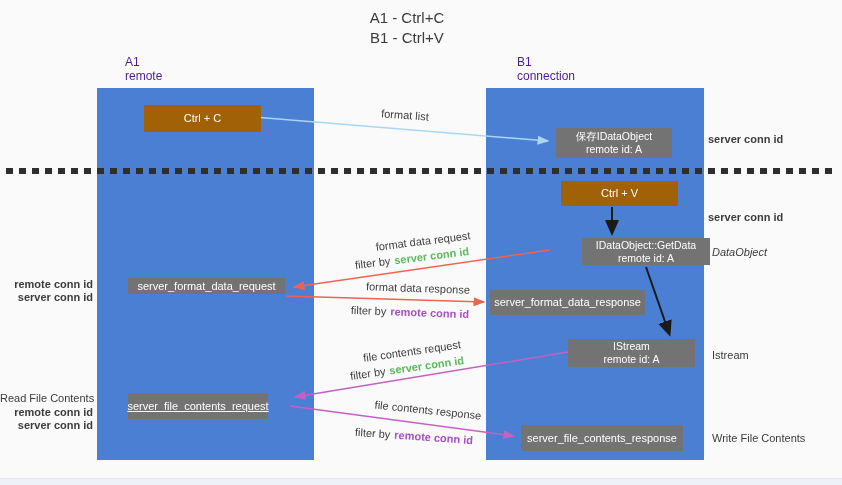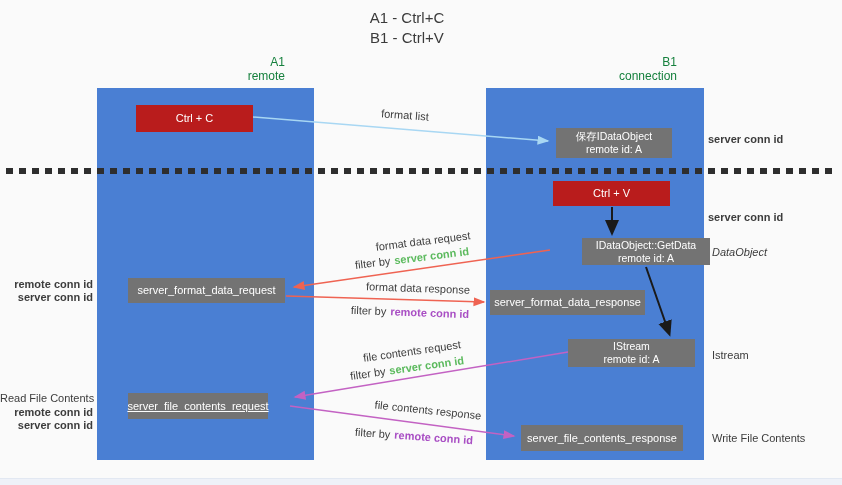"A1" .col-header { color: #15803d -> #4c1d95; text-align: right -> left }
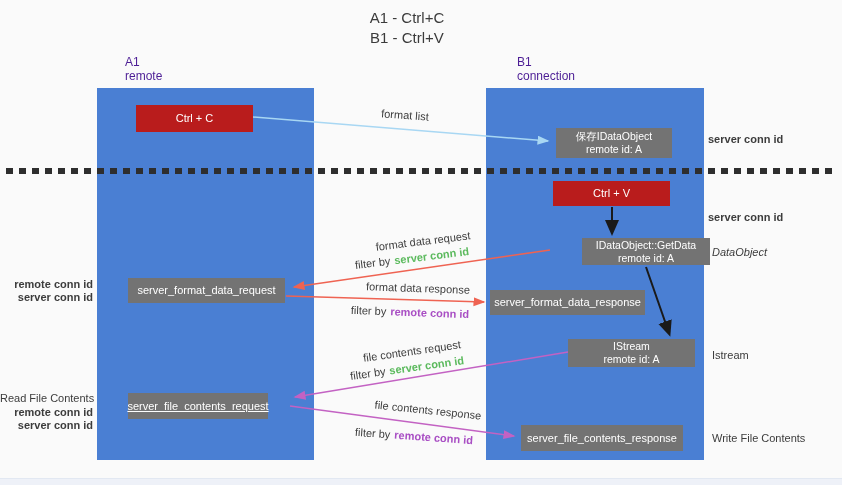"Ctrl + C" .green { background: #b91c1c -> #a16207; margin-left: none -> 8px }
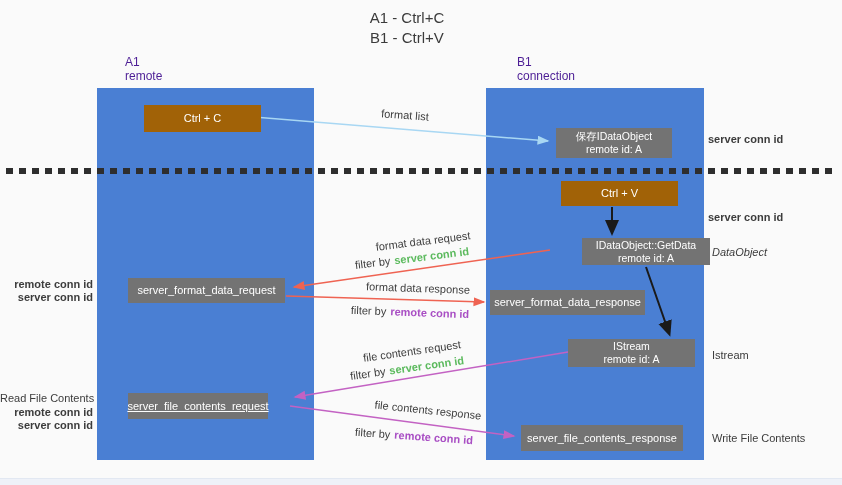"server_format_data_request" div.box { height: 25px -> 16px }
